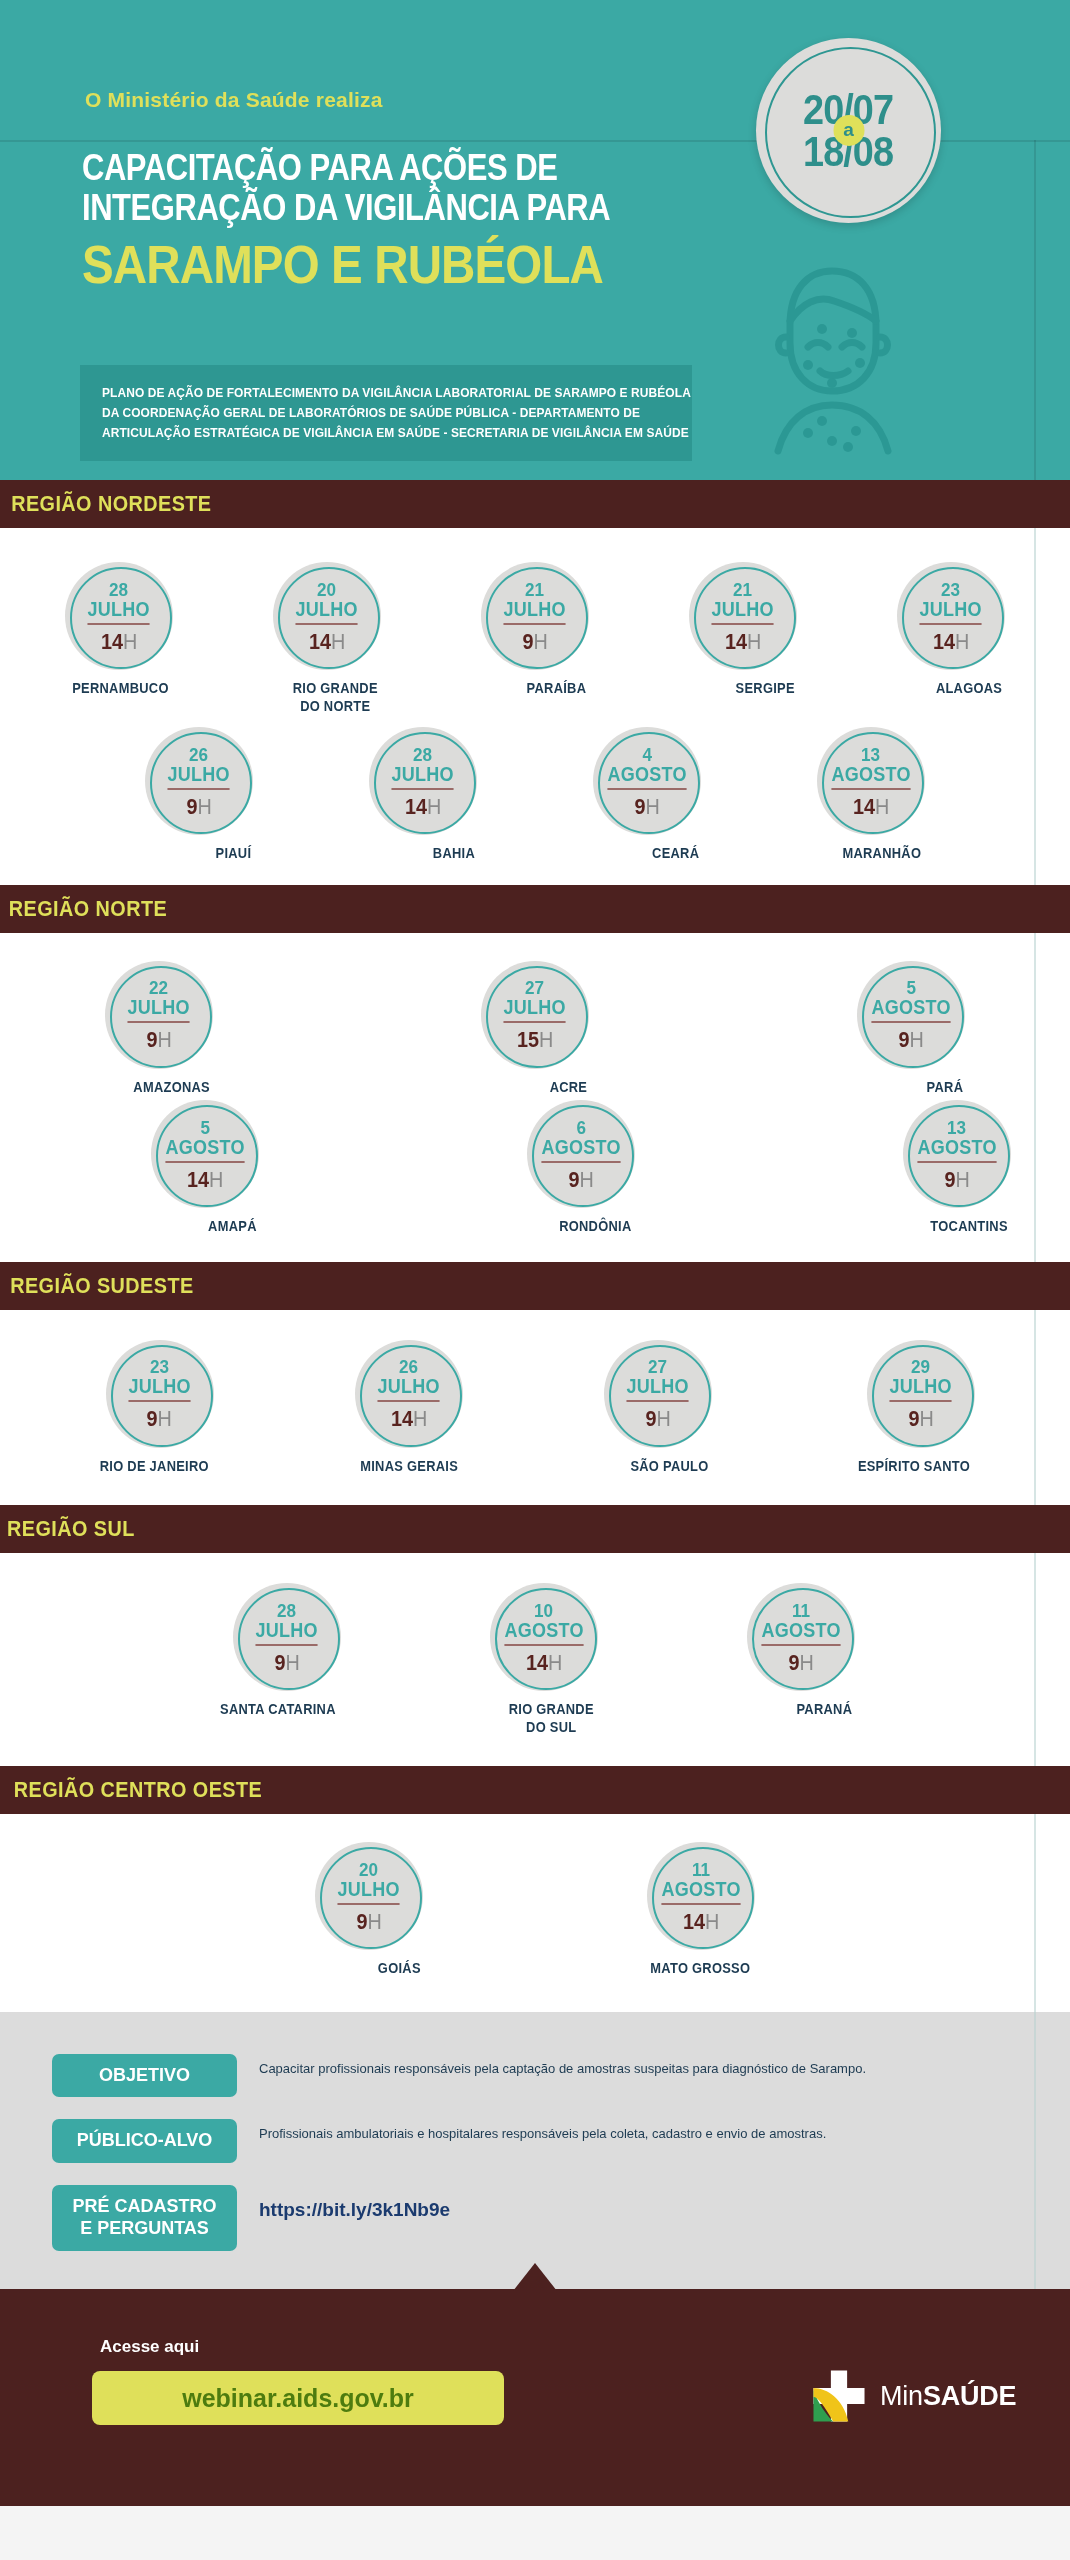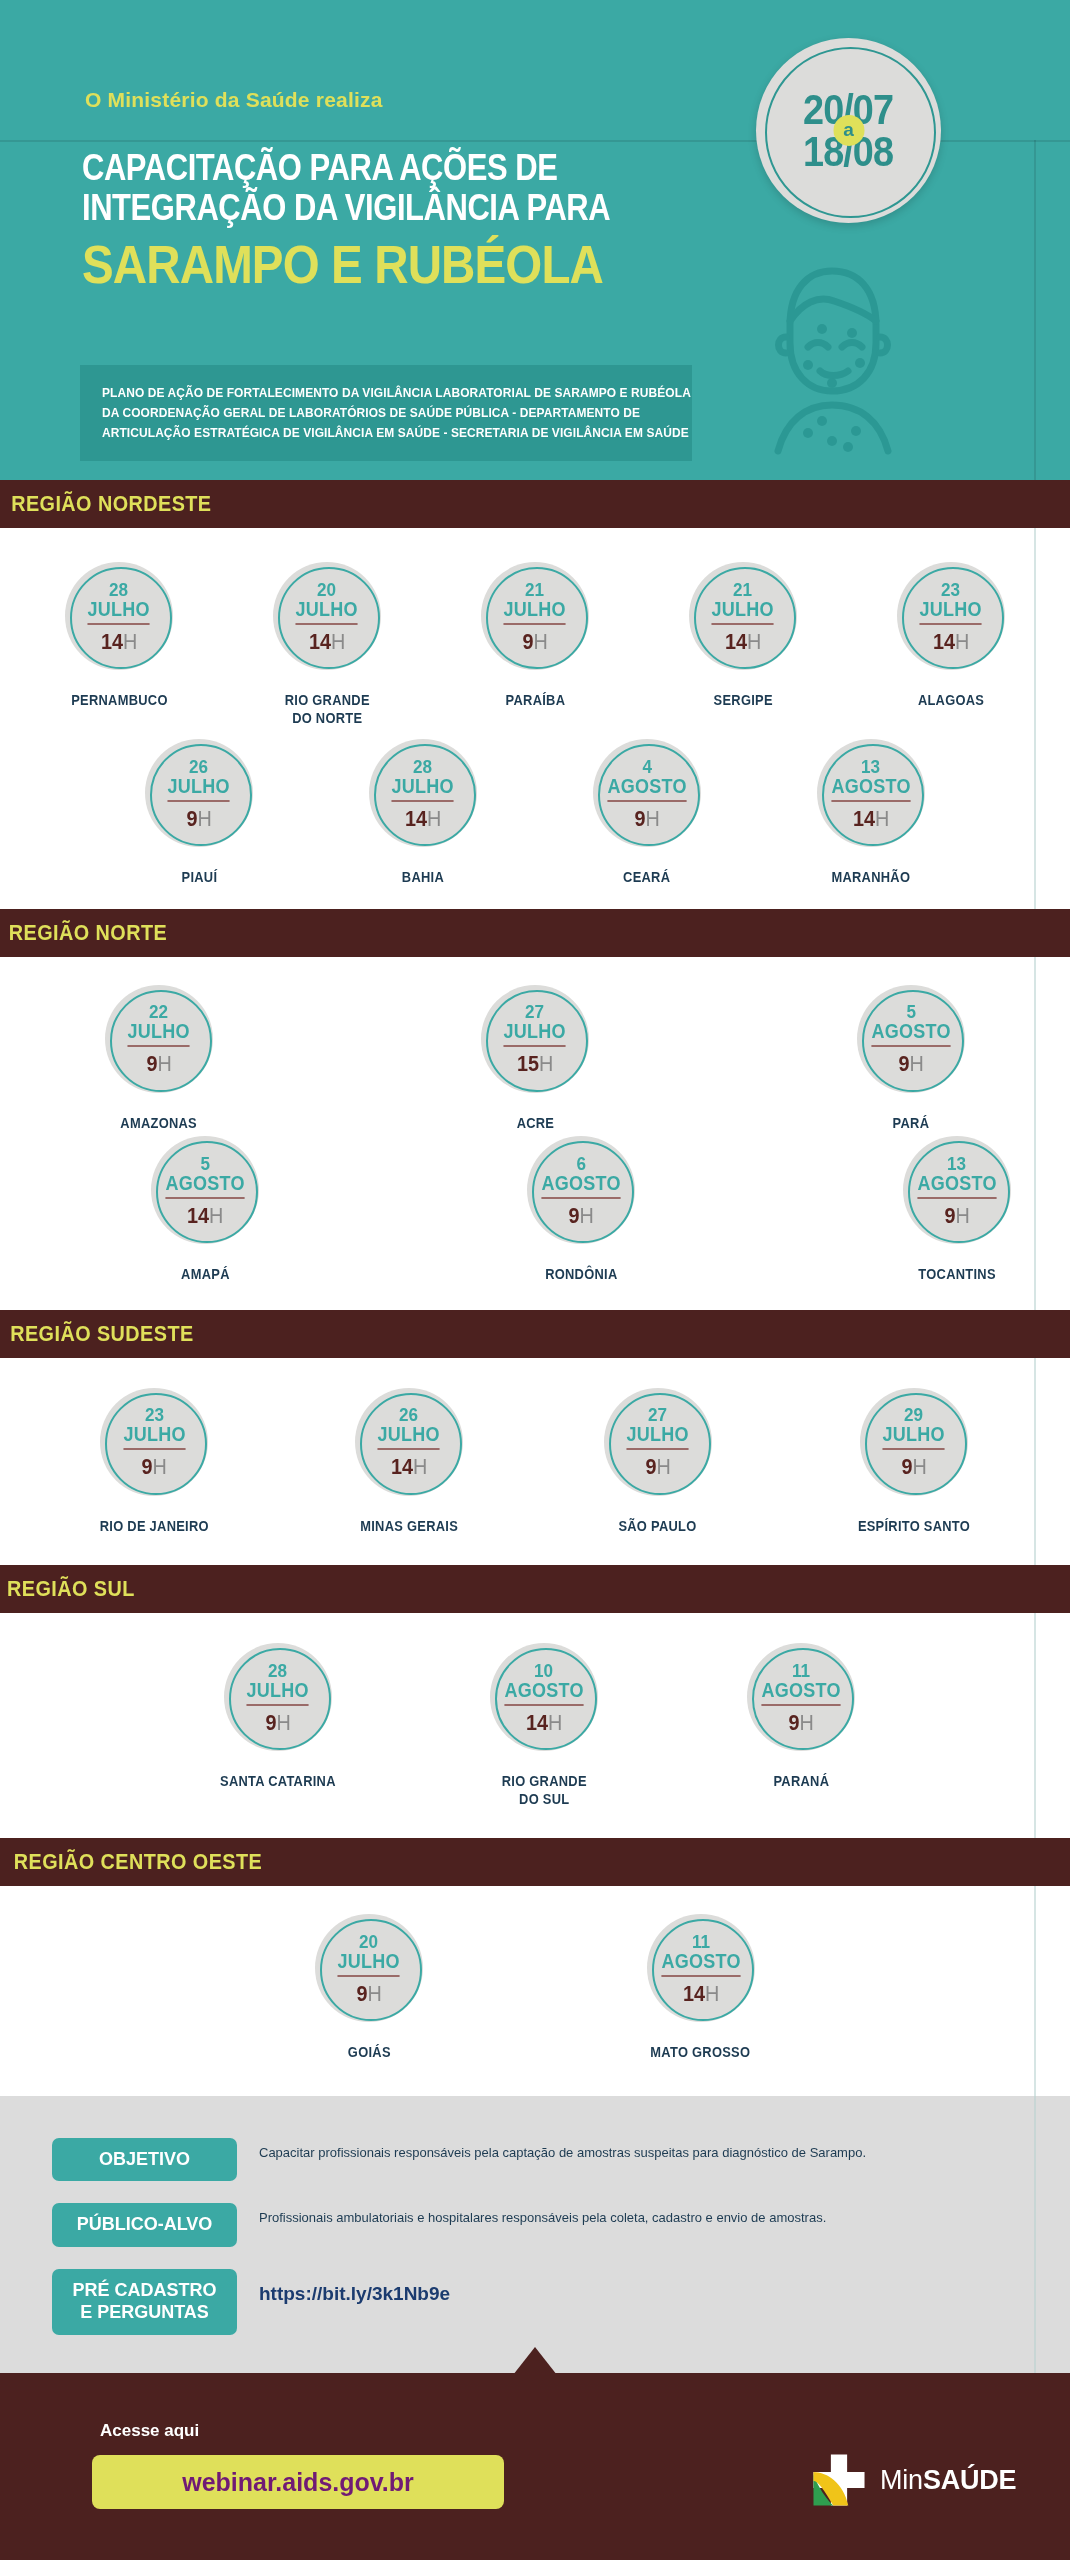"28" .cell { align-items: center -> flex-end; gap: 12px -> none }
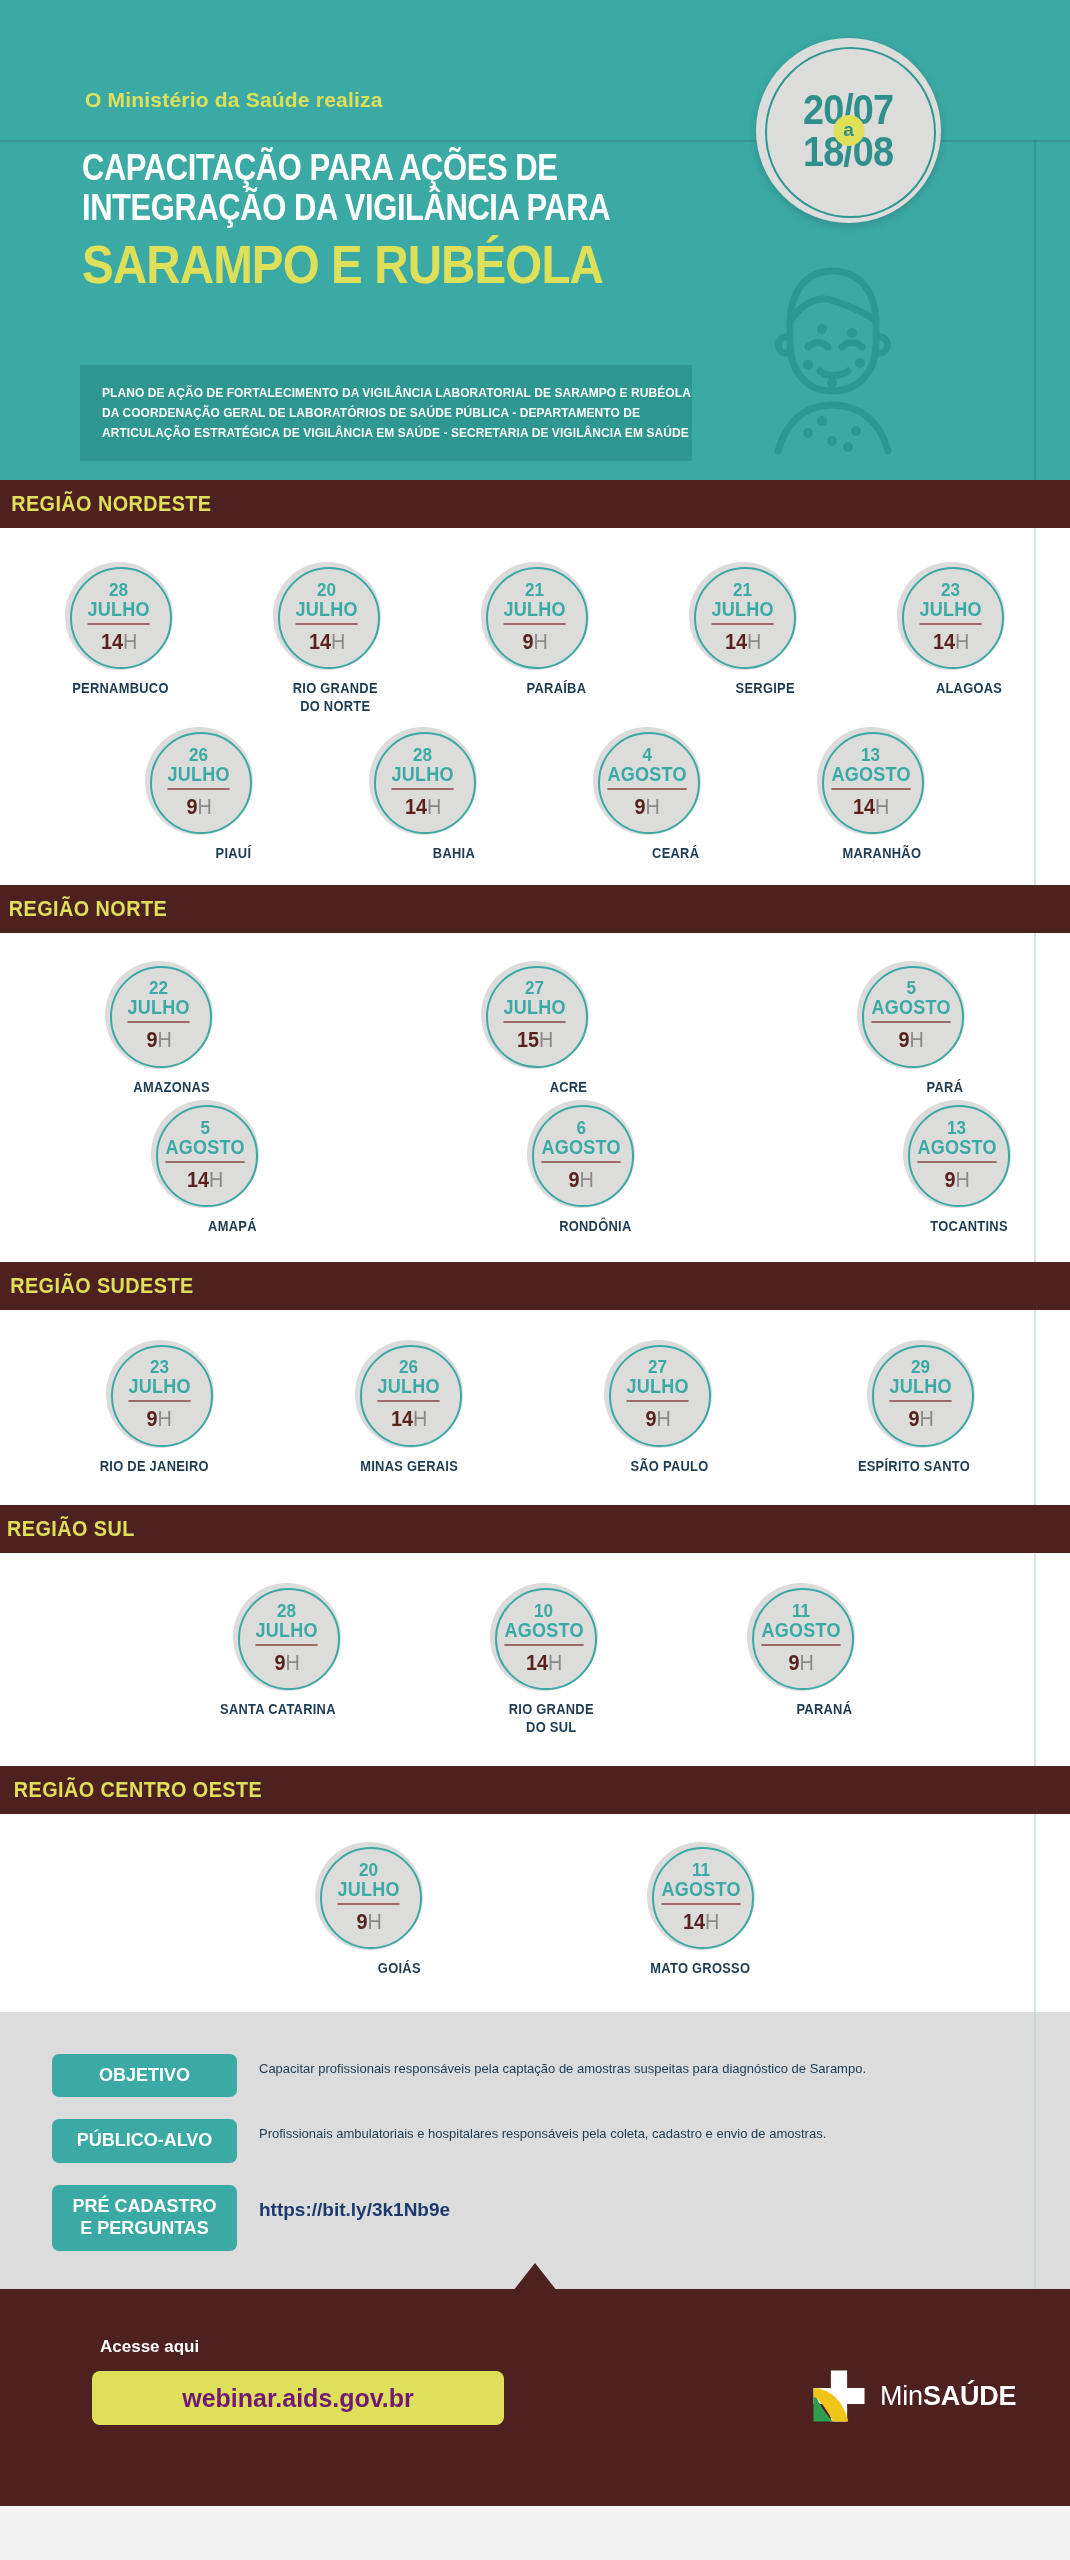"webinar.aids.gov.br" .footer-cta { color: #701a75 -> #4d7c0f }
